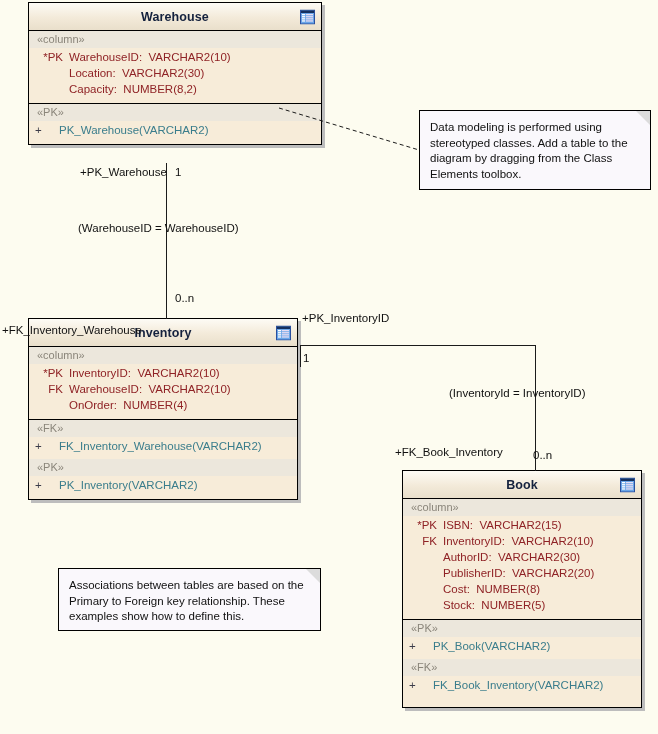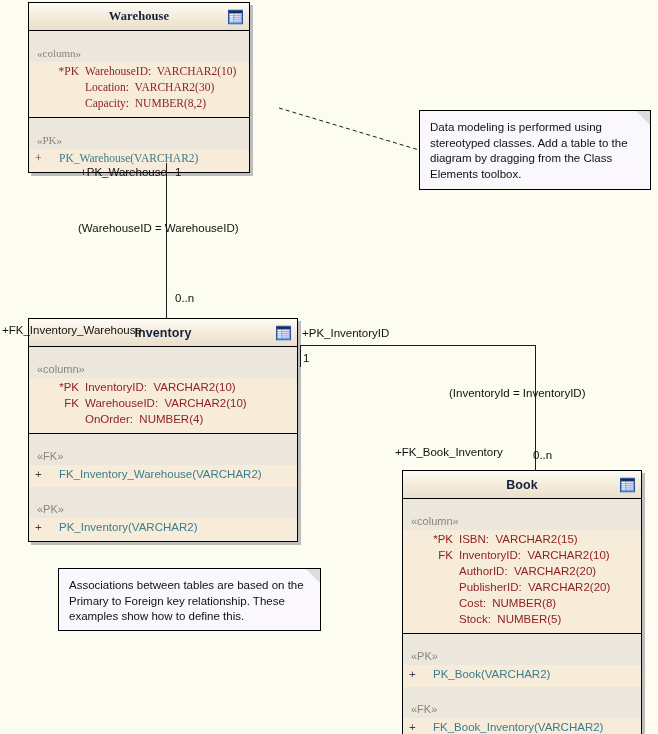"Warehouse" div.uml-class { font-family: Liberation Serif, serif -> none; width: 222px -> 294px }
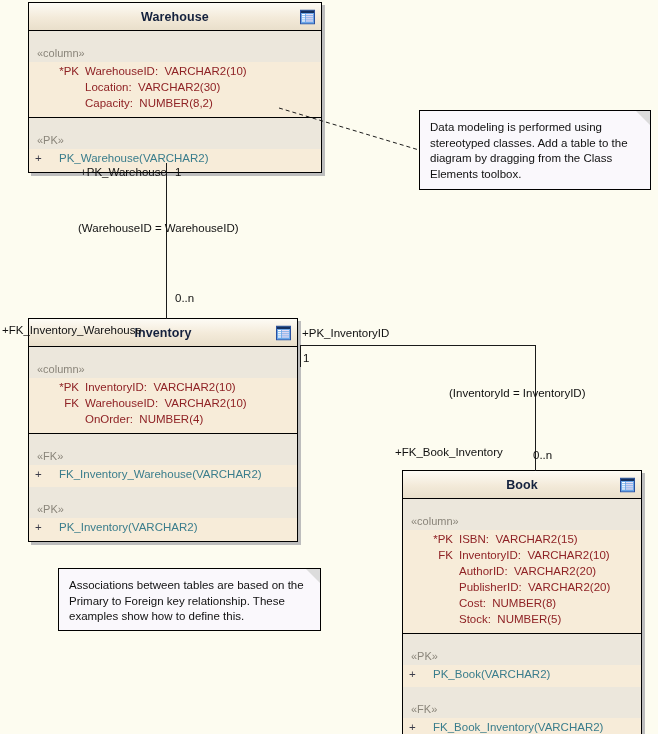"«column»" .stereo-band { padding: 16px 0 2px 8px -> 2px 0 2px 8px }
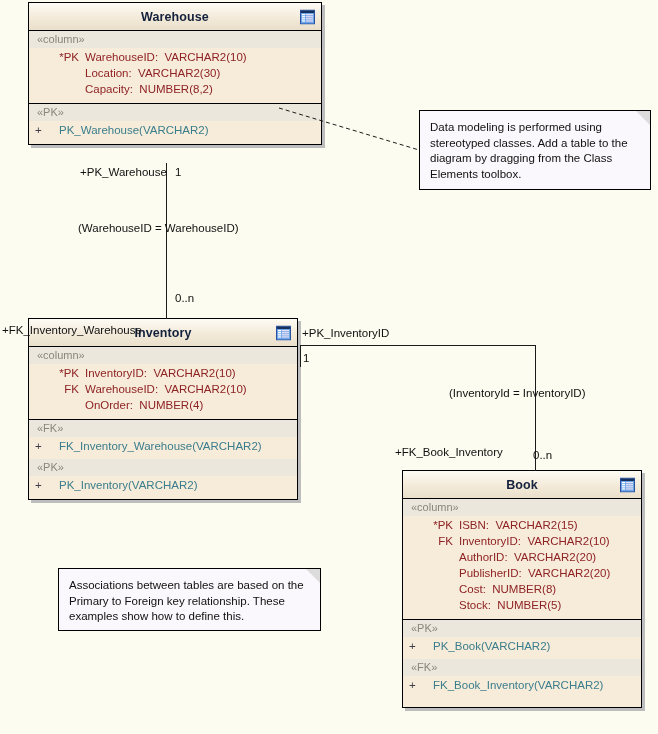"*PK" .attr-row { padding-left: 20px -> 4px }
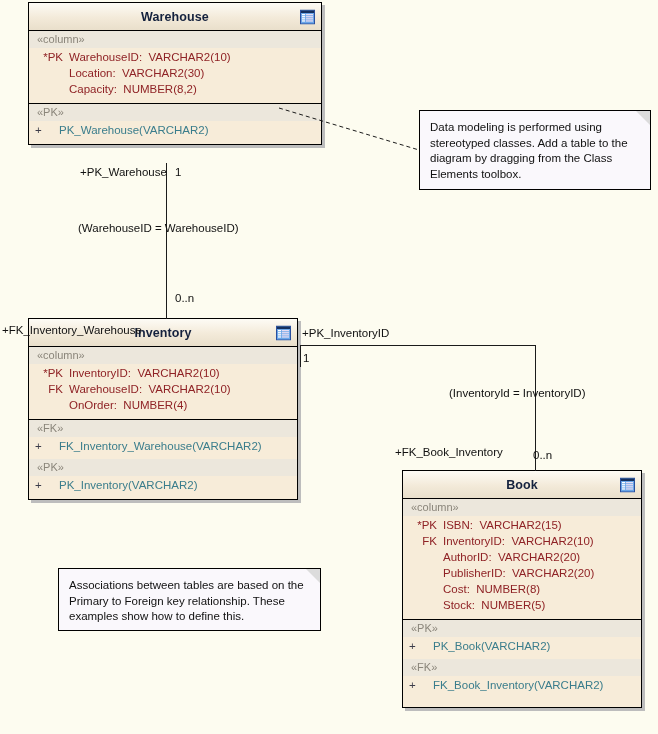"+PK_InventoryID" div.conn-label { top: 327px -> 312px }
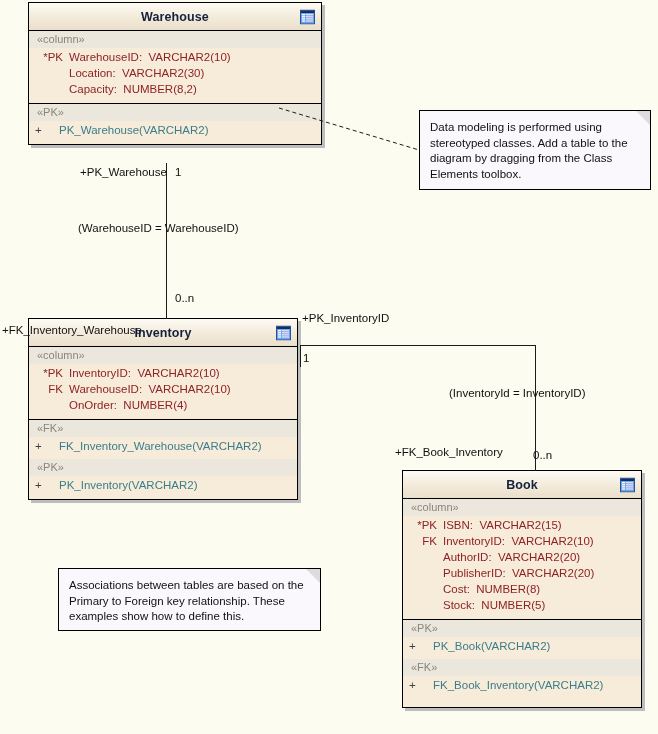"AuthorID: VARCHAR2(20)" span.attr-name { text: 20 -> 30 }
